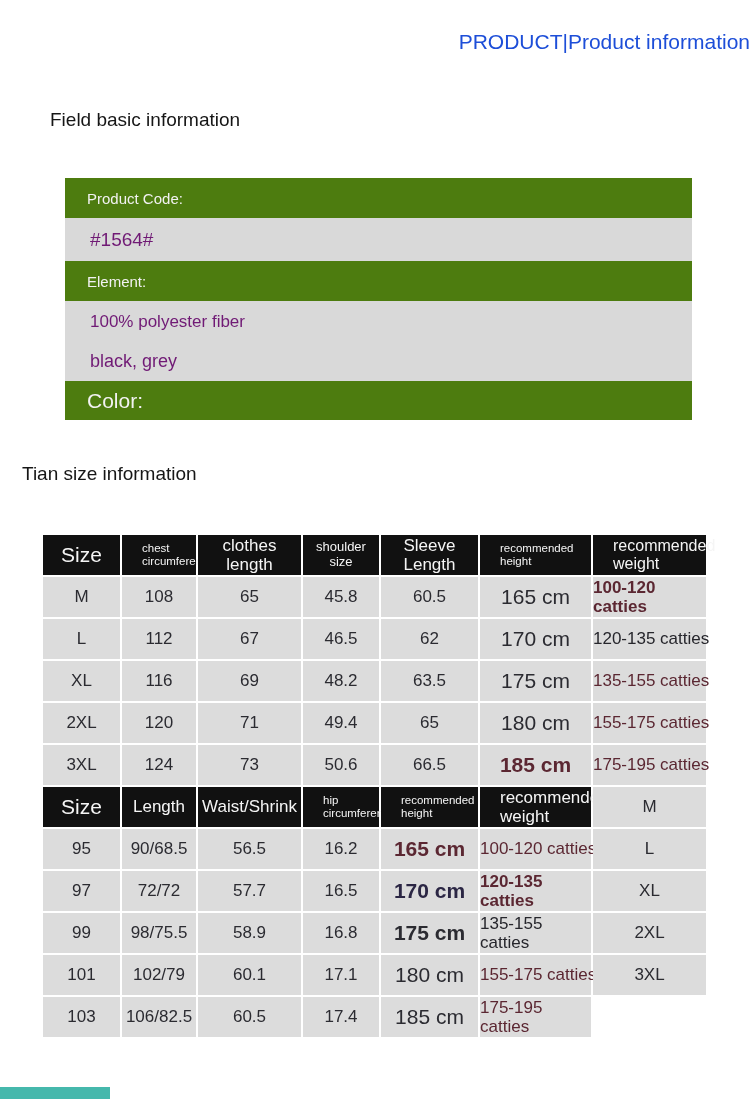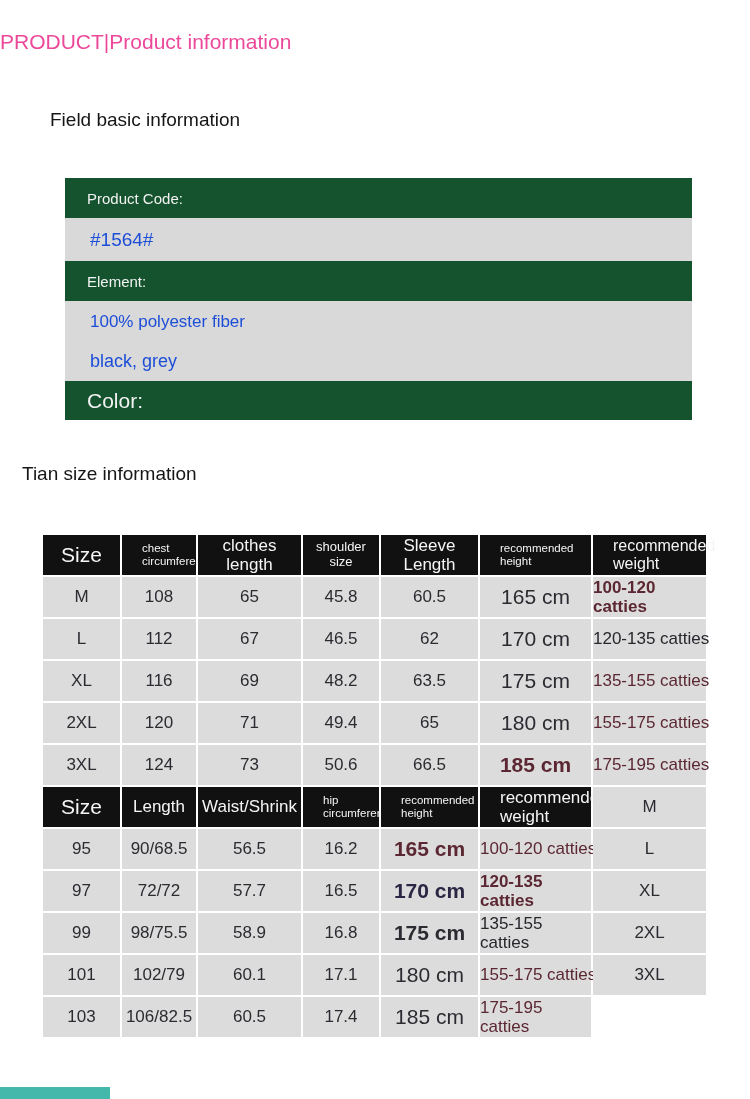"PRODUCT|Product information" .page-title { color: #ec4899 -> #1d4ed8; text-align: left -> right }
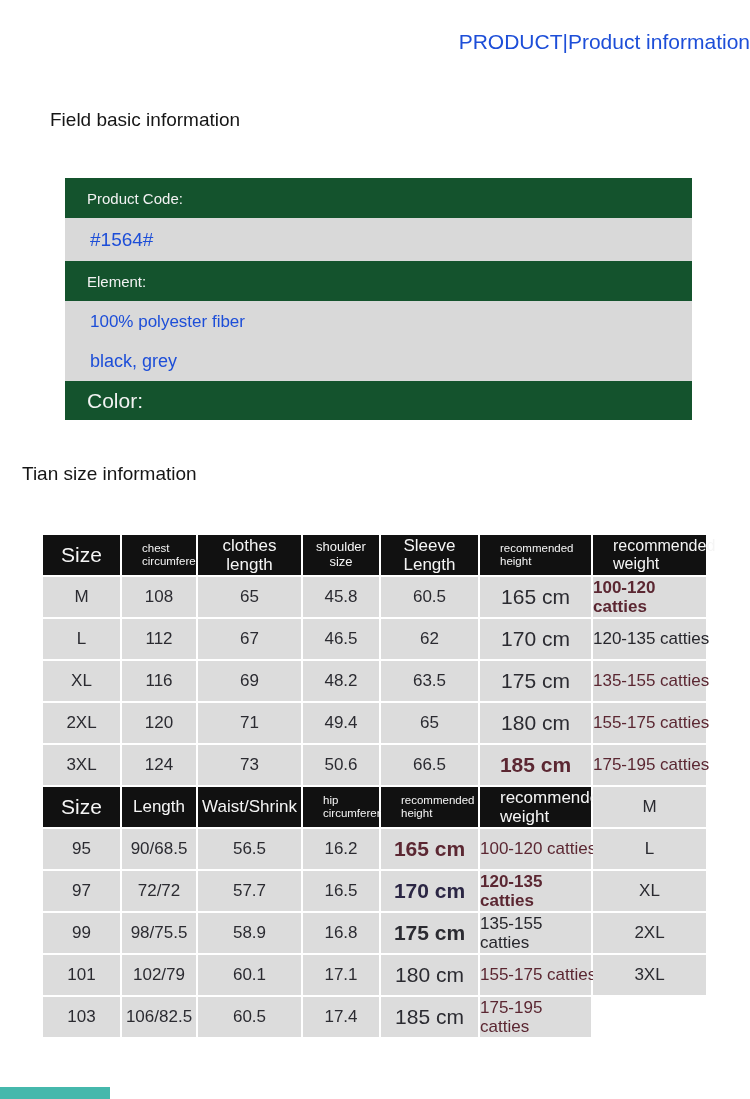"Product Code:" .info-label { background: #14532d -> #4d7c0f }
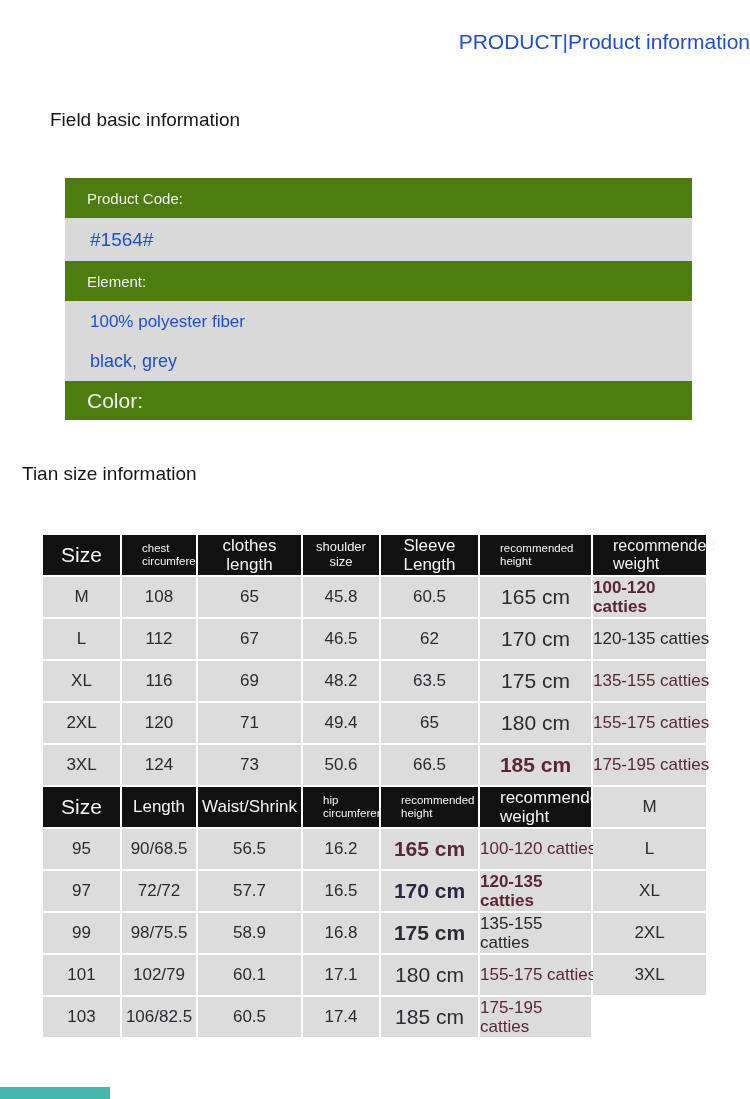"#1564#" .info-value { color: #1d4ed8 -> #701a75 }
